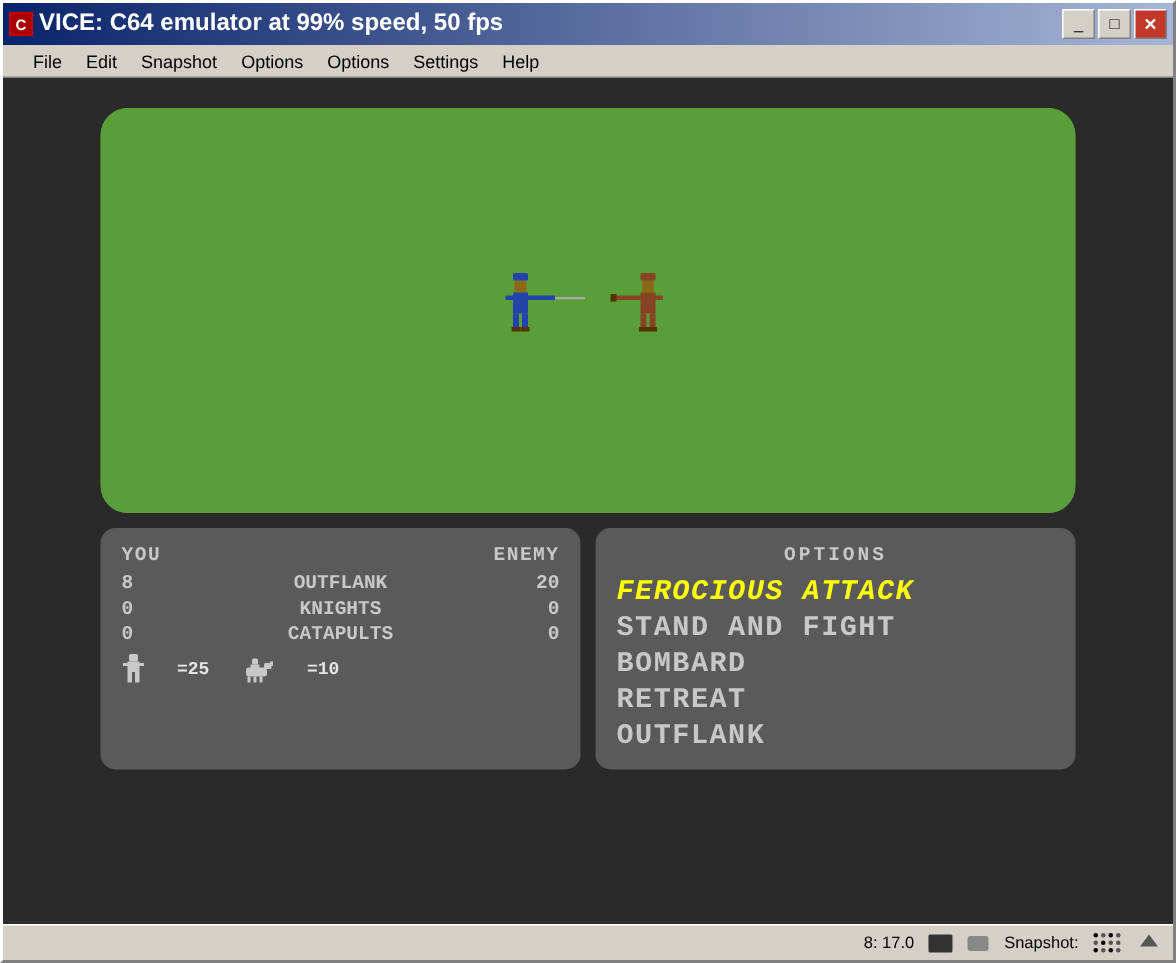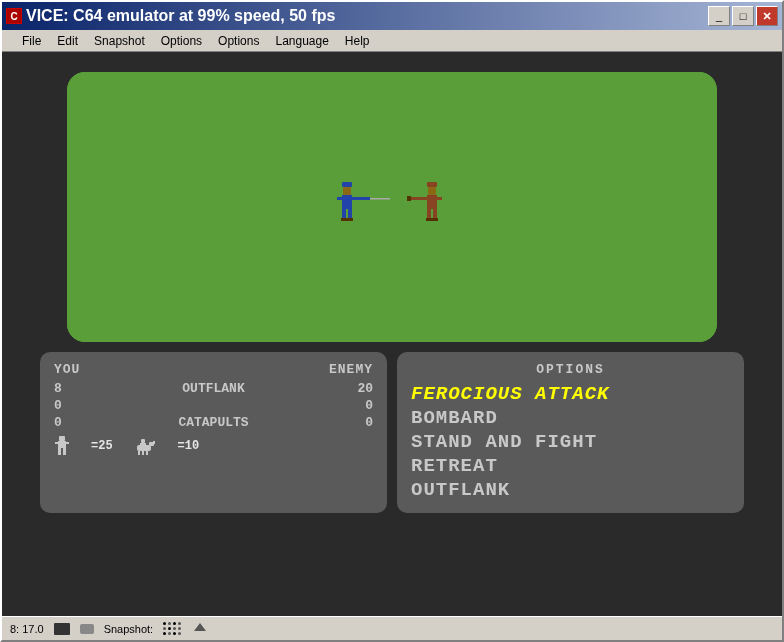"Language" div.menu-item { text: Language -> Settings }
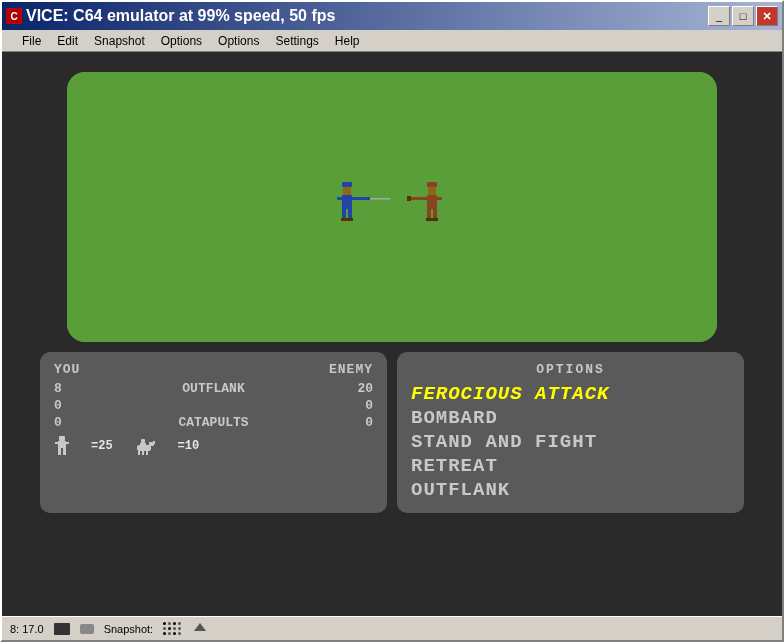"YOU" .hud { width: 704px -> 650px }
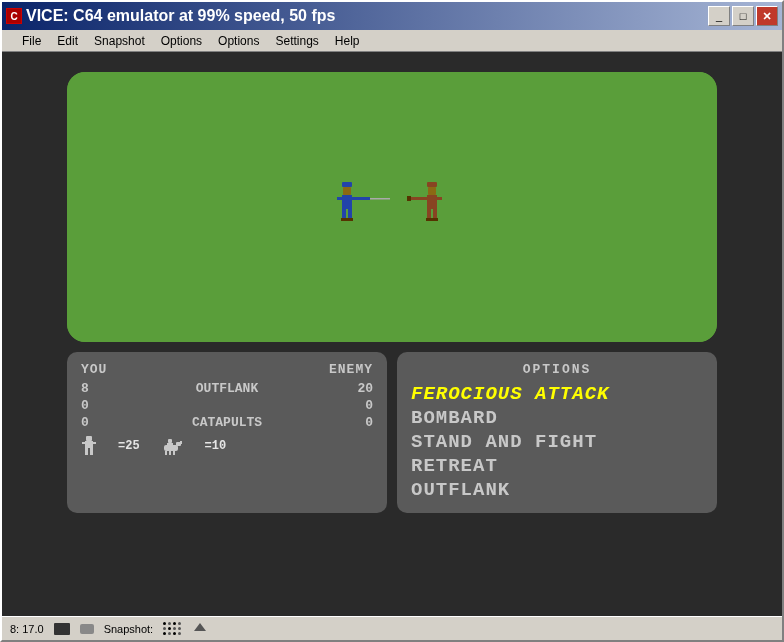"KNIGHTS" span.label { html: none -> <span>KNIGHTS</span> }
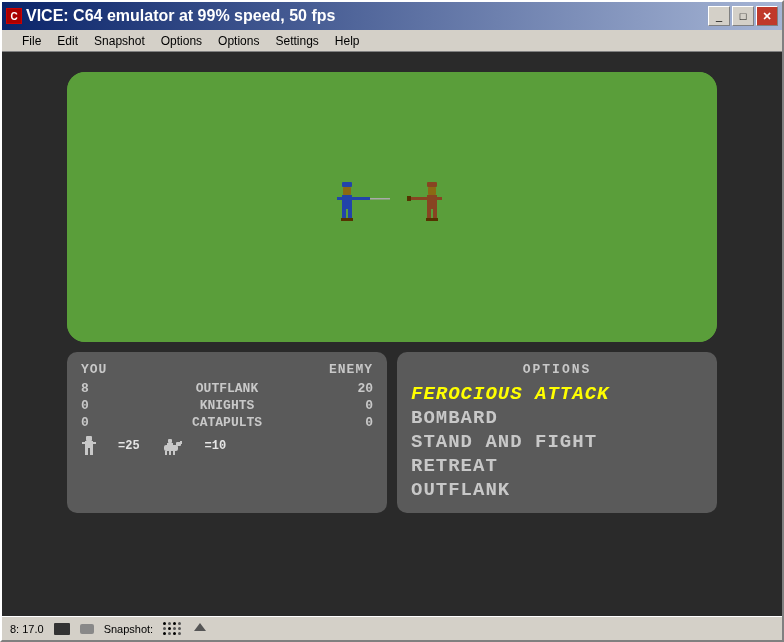"BOMBARD" div.option-item { order: before "STAND AND FIGHT" -> after "STAND AND FIGHT" }
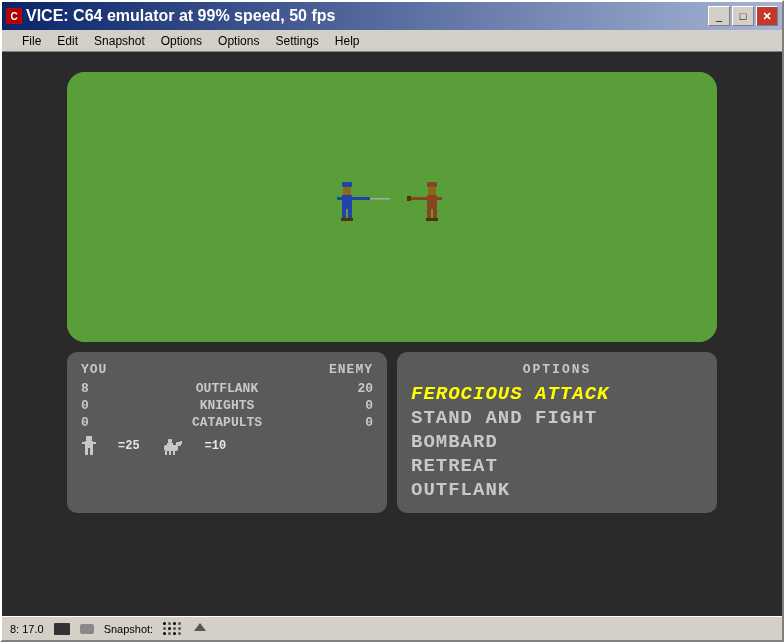"8: 17.0" .status-bar { justify-content: flex-start -> flex-end }
